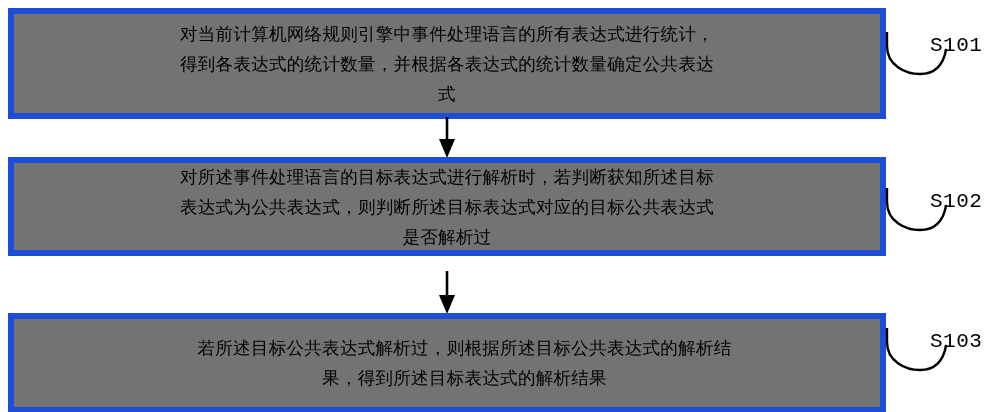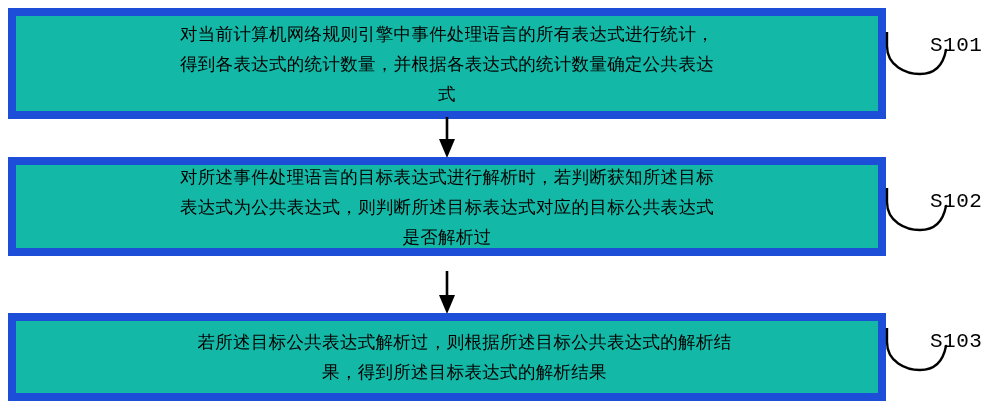"对当前计算机网络规则引擎中事件处理语言的所有表达式进行统计，" .step-box { background: #14b8a6 -> #737373; border: 8px solid #1d4ed8 -> 6px solid #1d4ed8 }
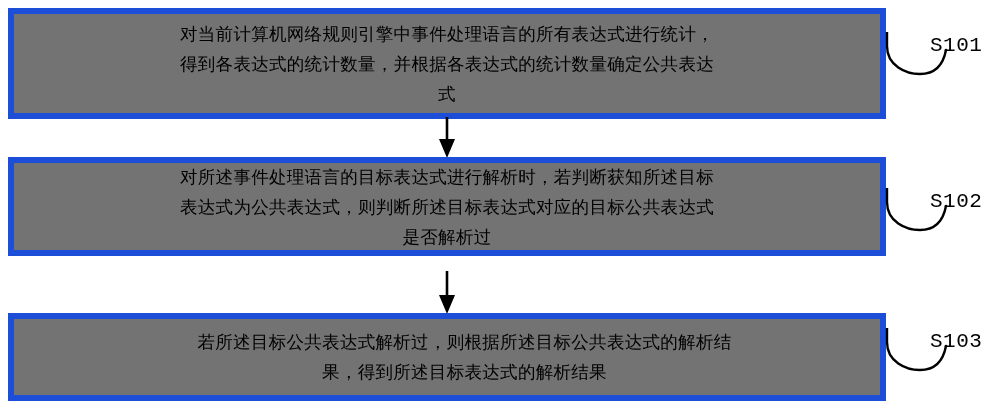"若所述目标公共表达式解析过，则根据所述目标公共表达式的解析结" #box-3 { height: 88px -> 100px }
